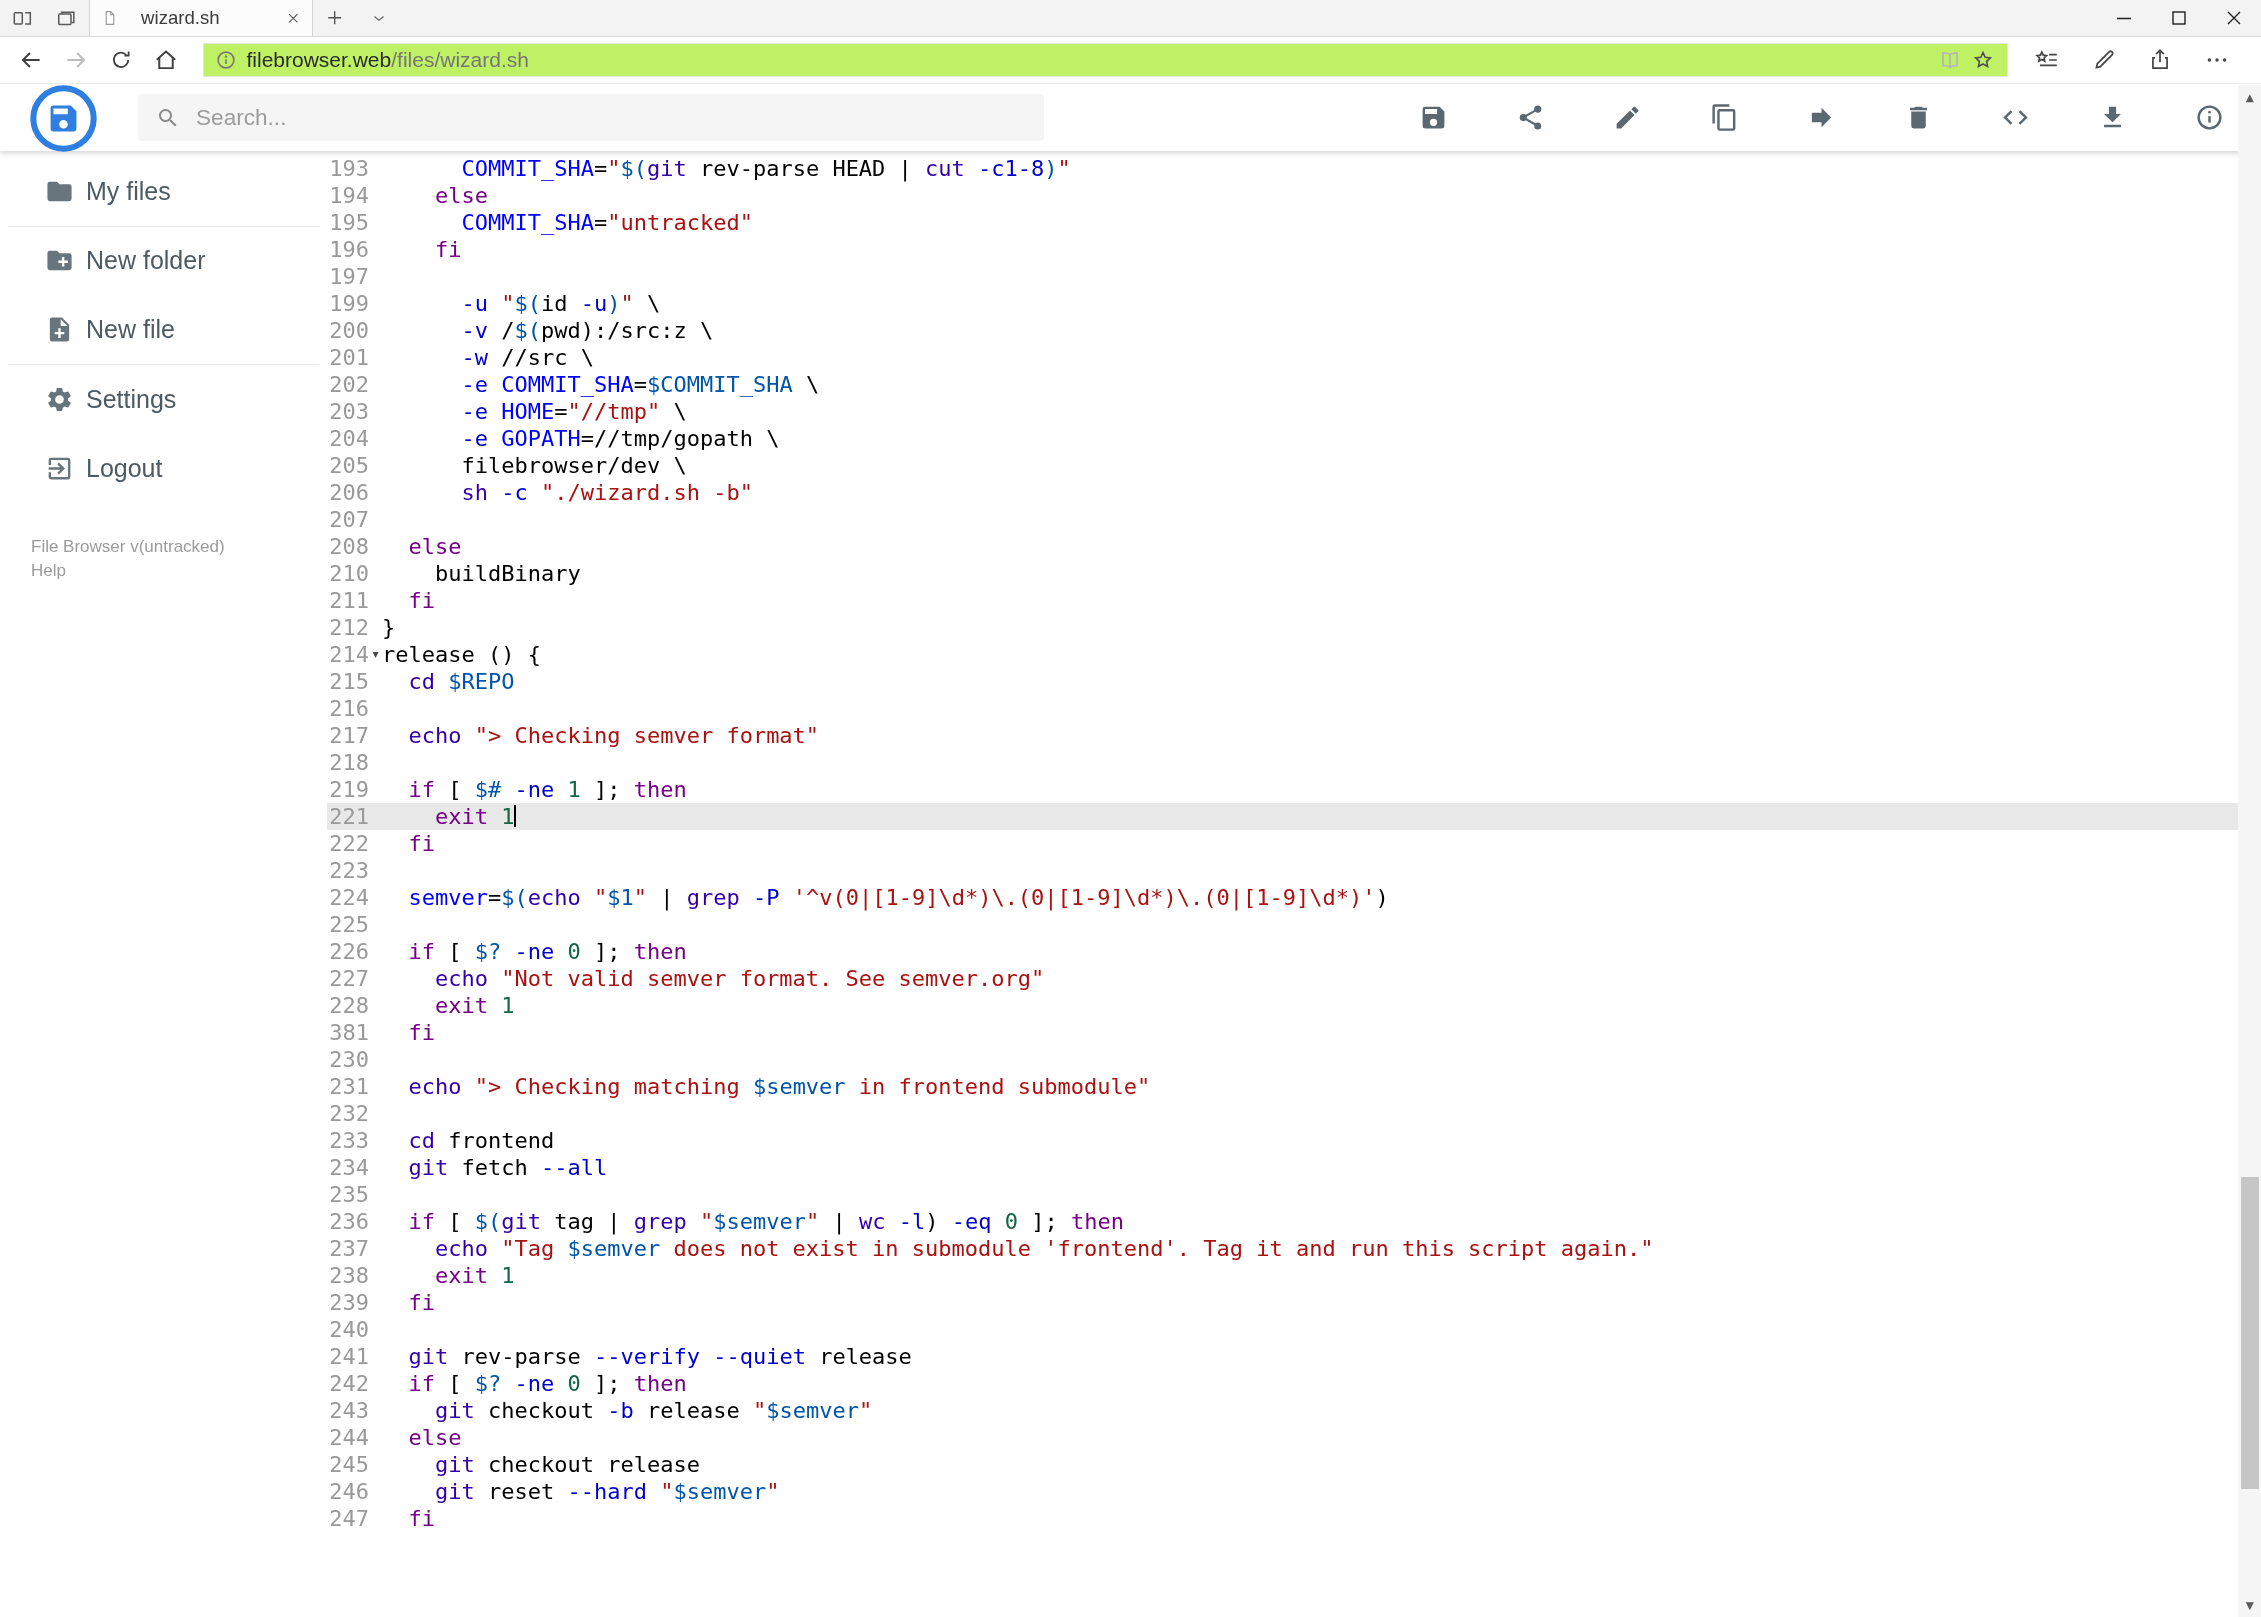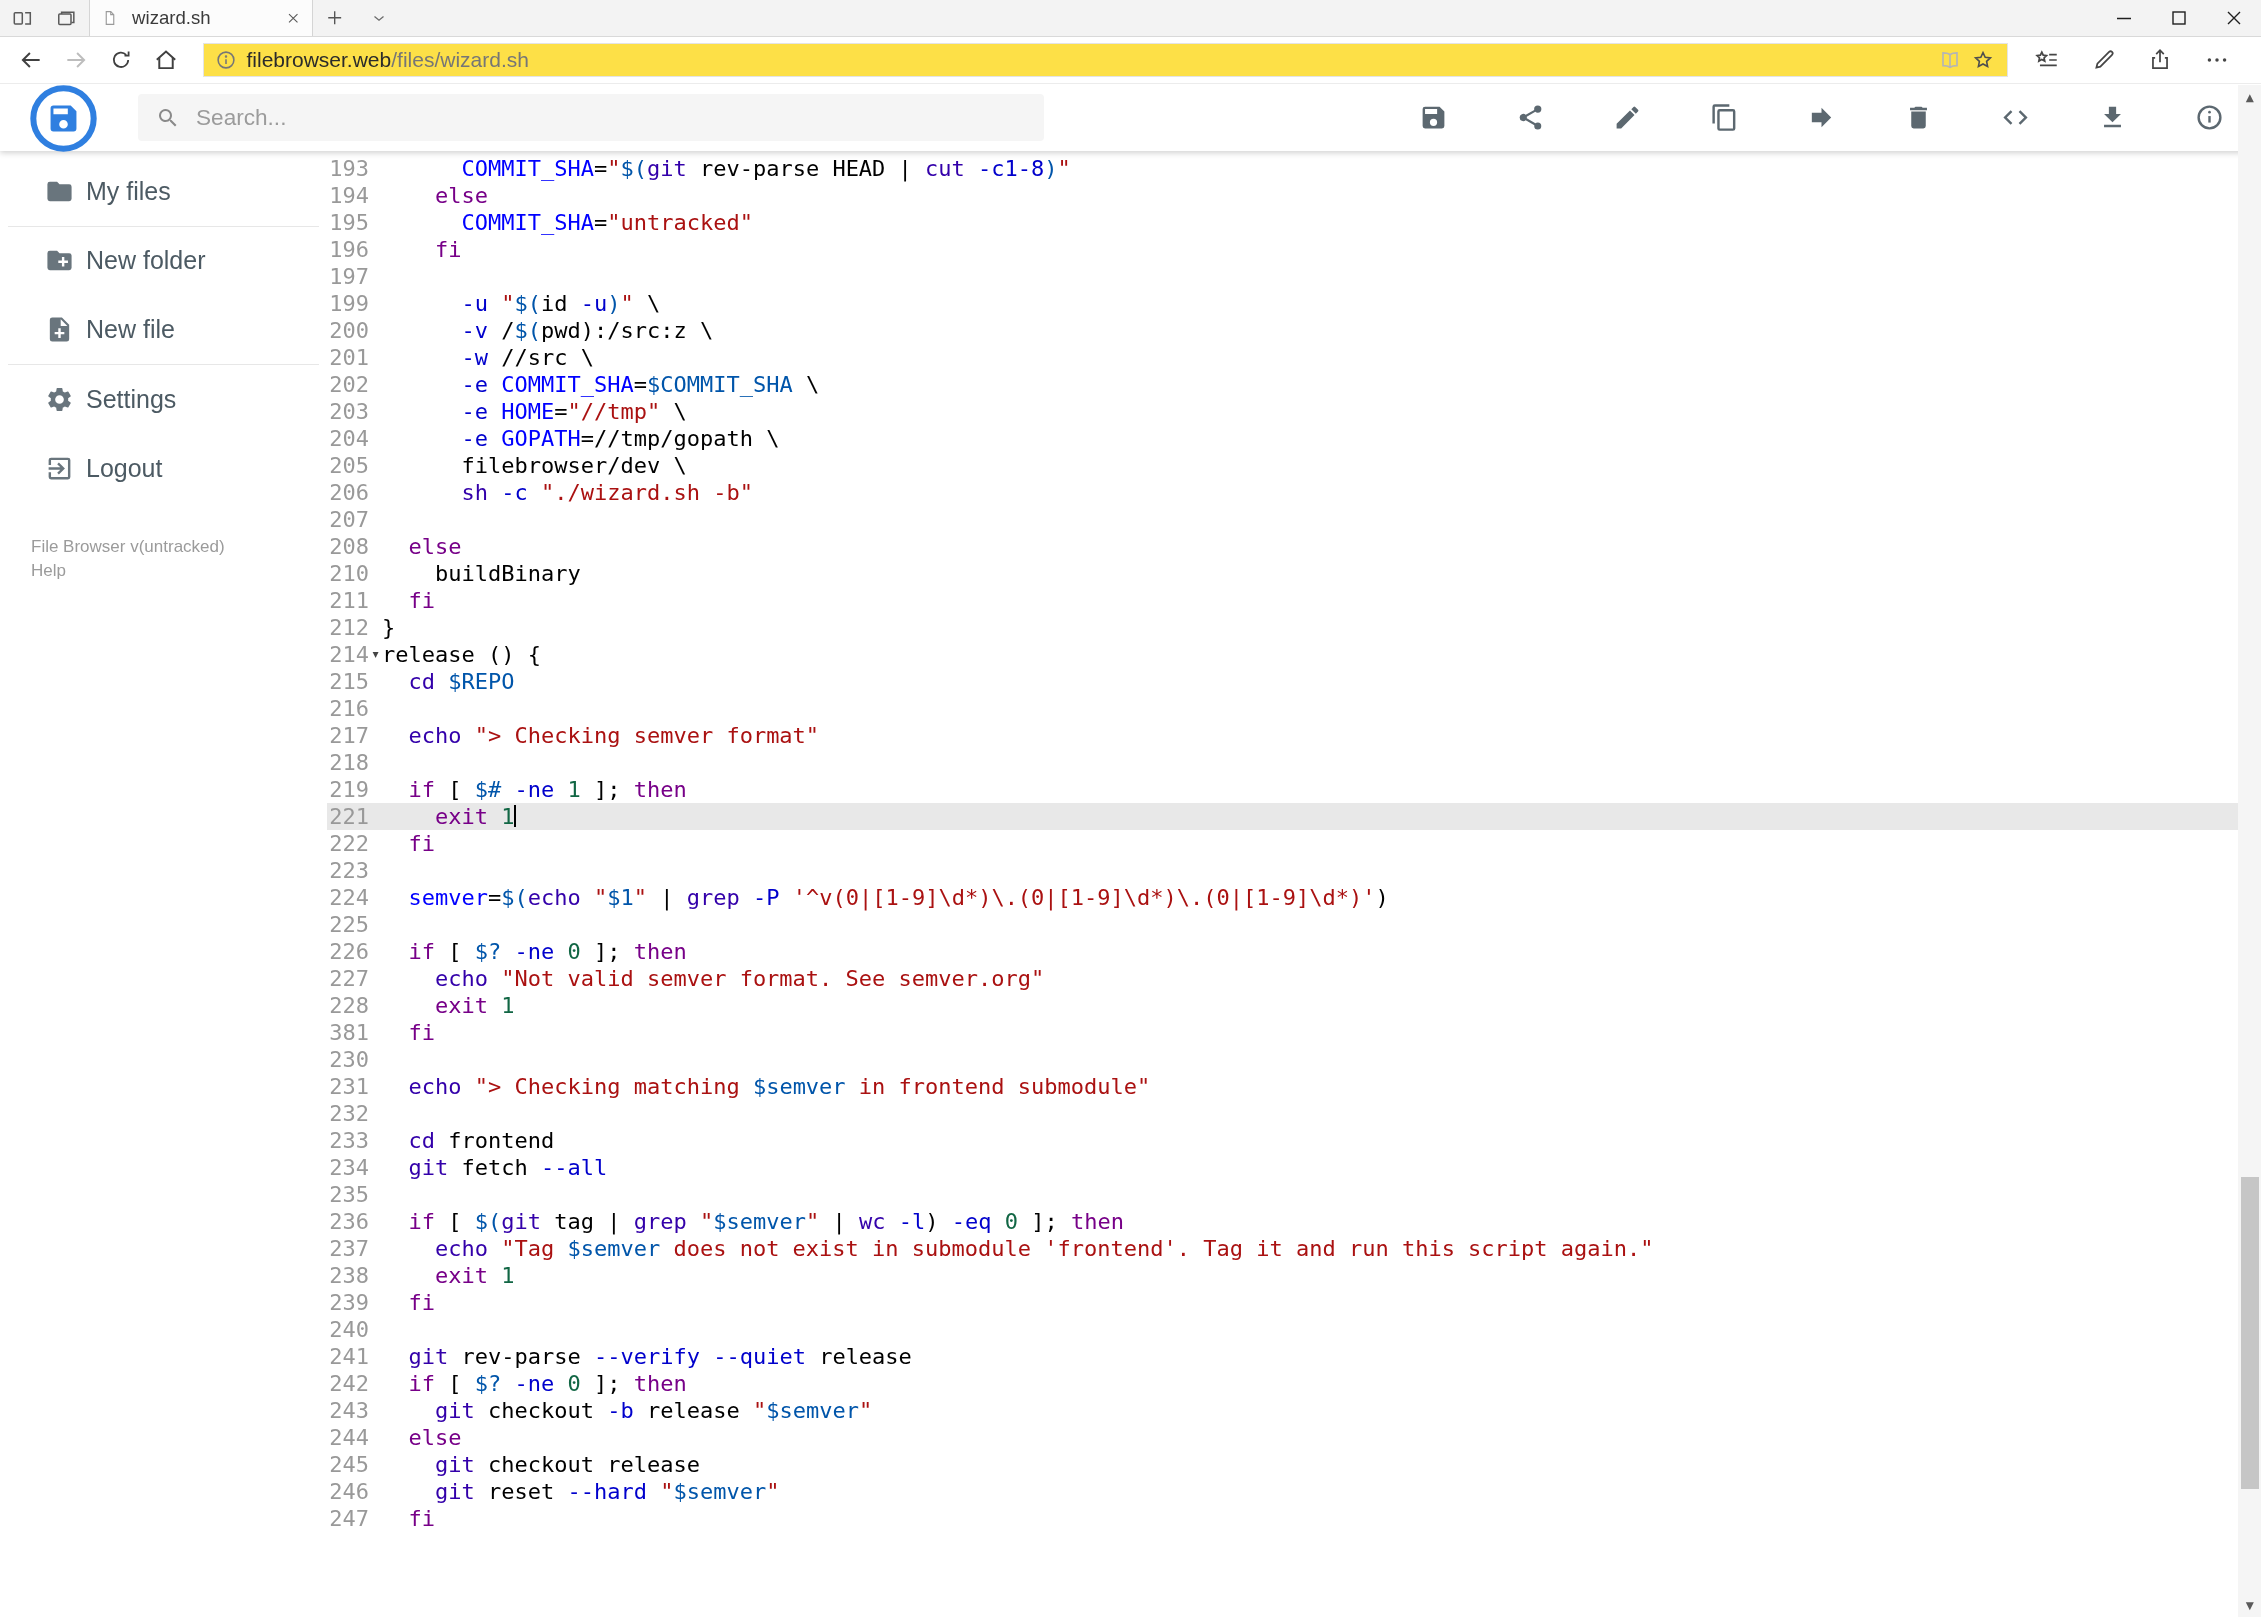"wizard.sh" .tab { gap: 13px -> 22px }
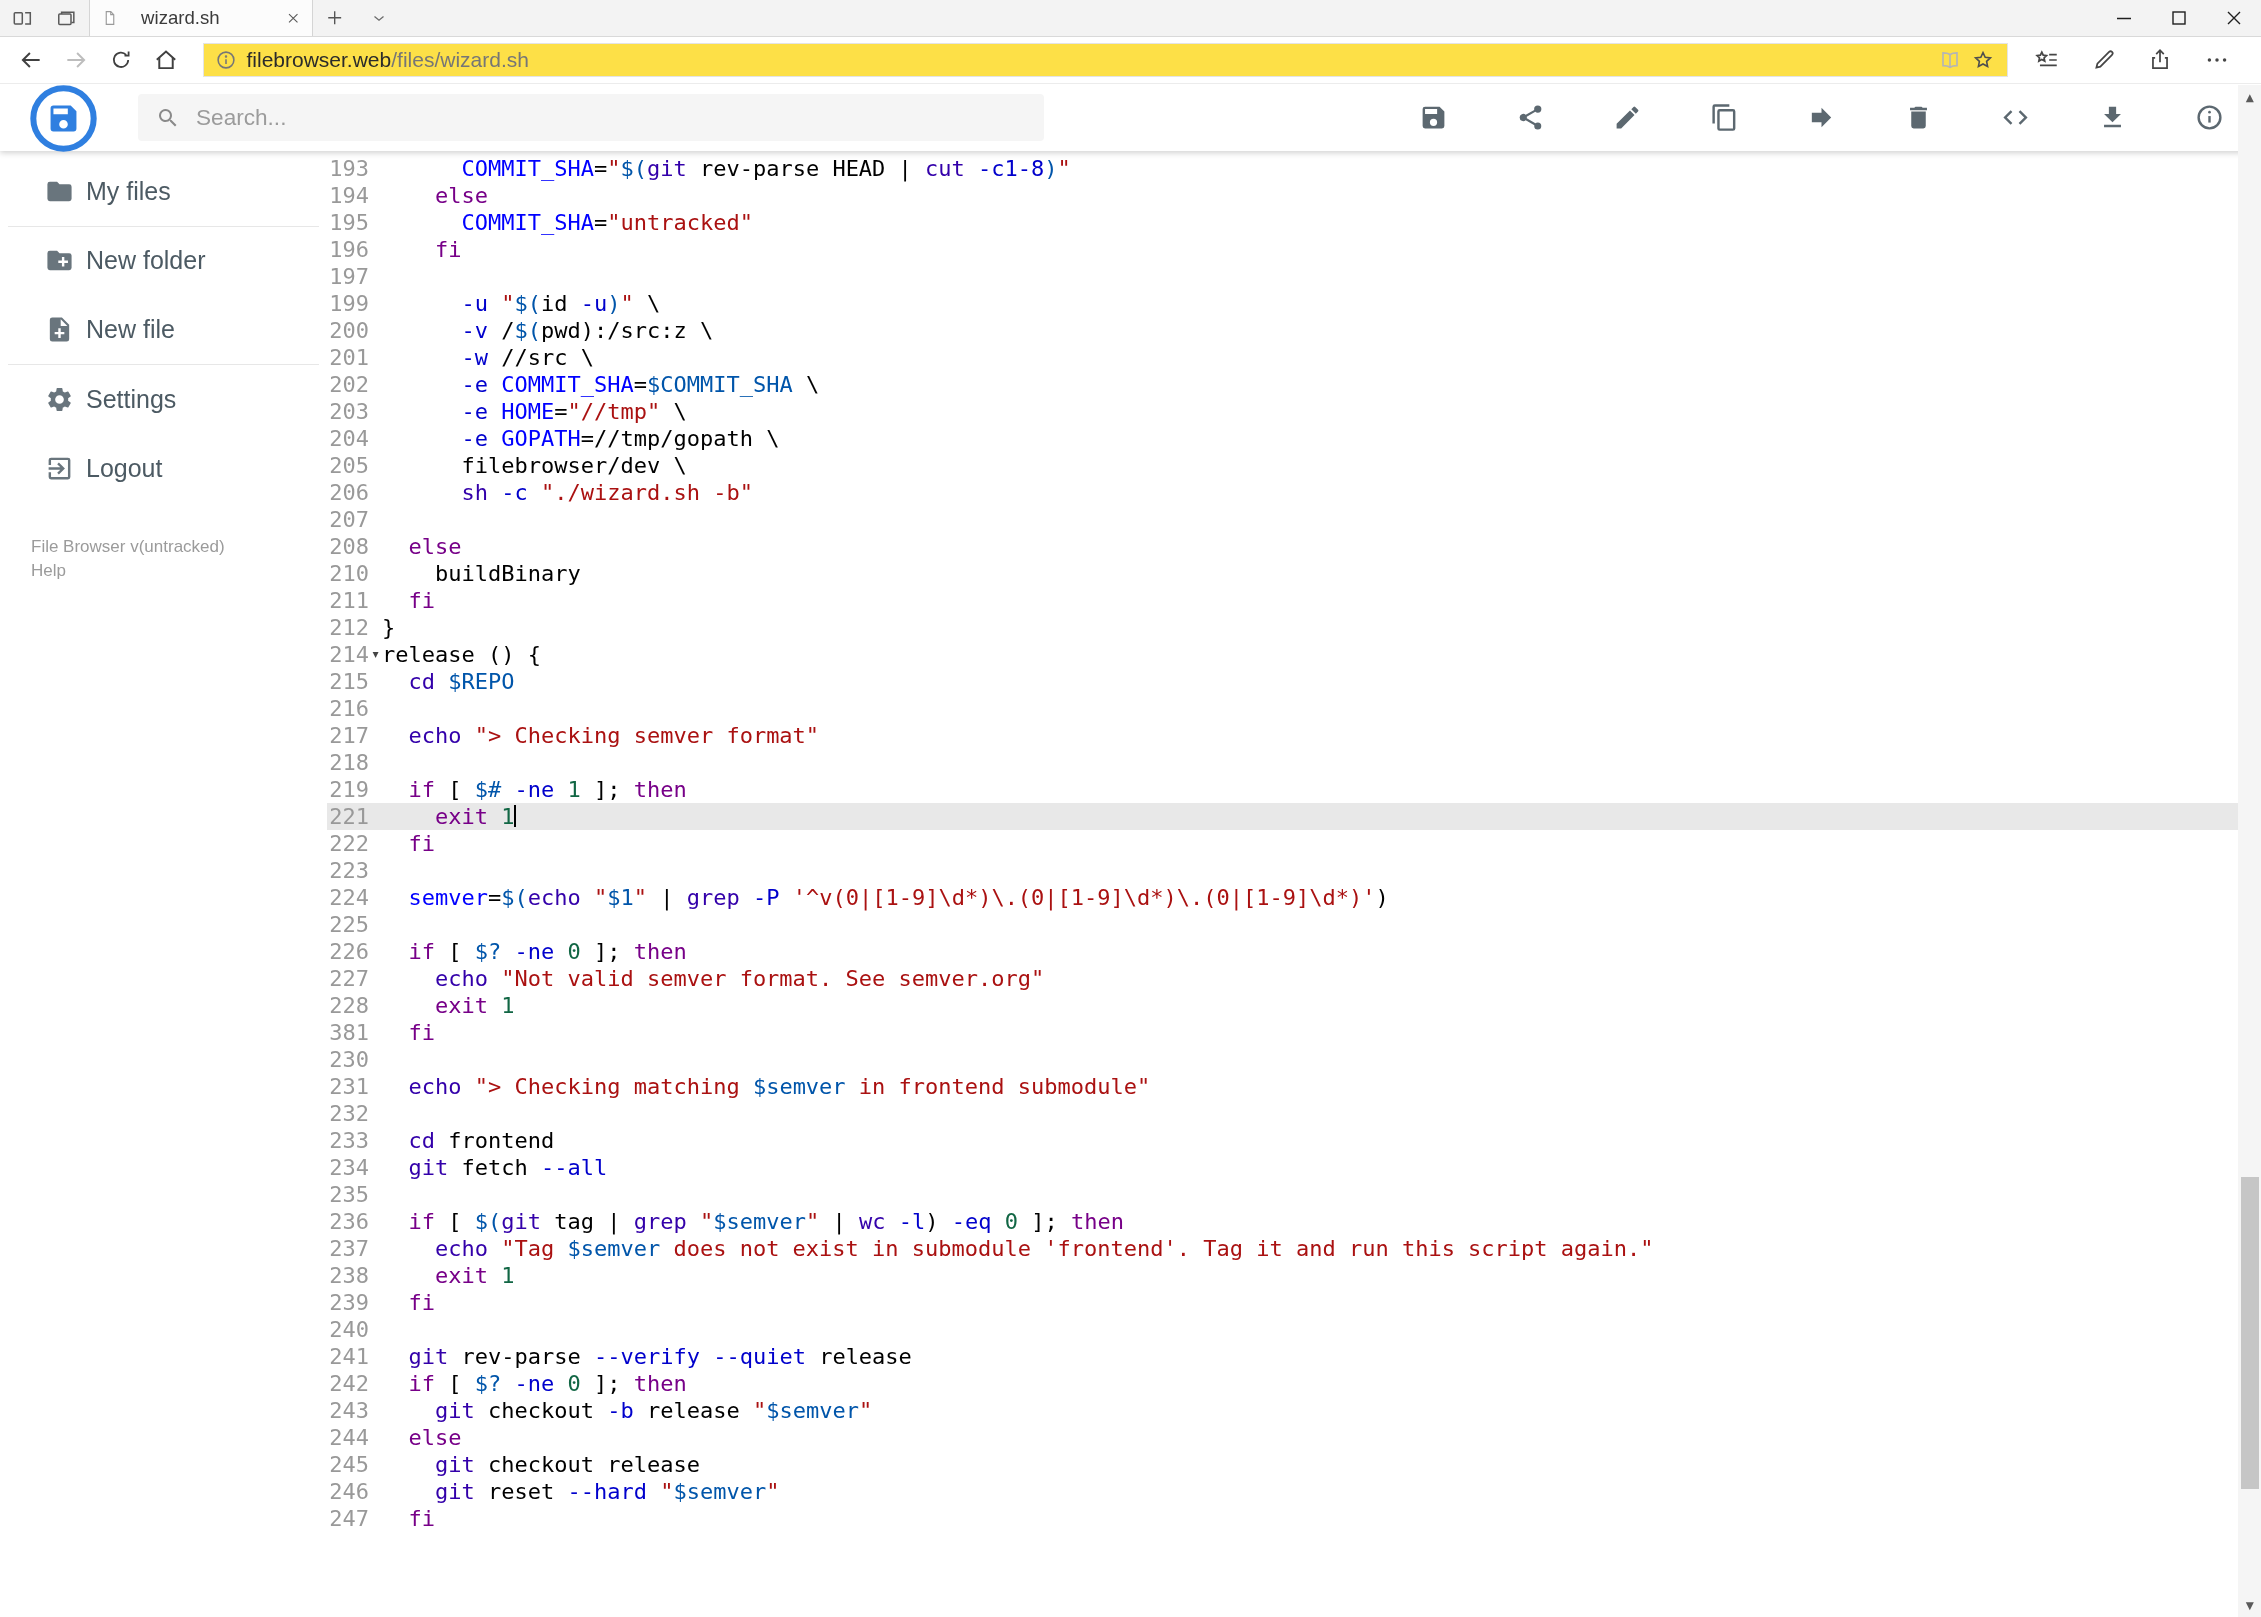"filebrowser.web/files/wizard.sh" .addressbar { background: #fde047 -> #bef264 }
